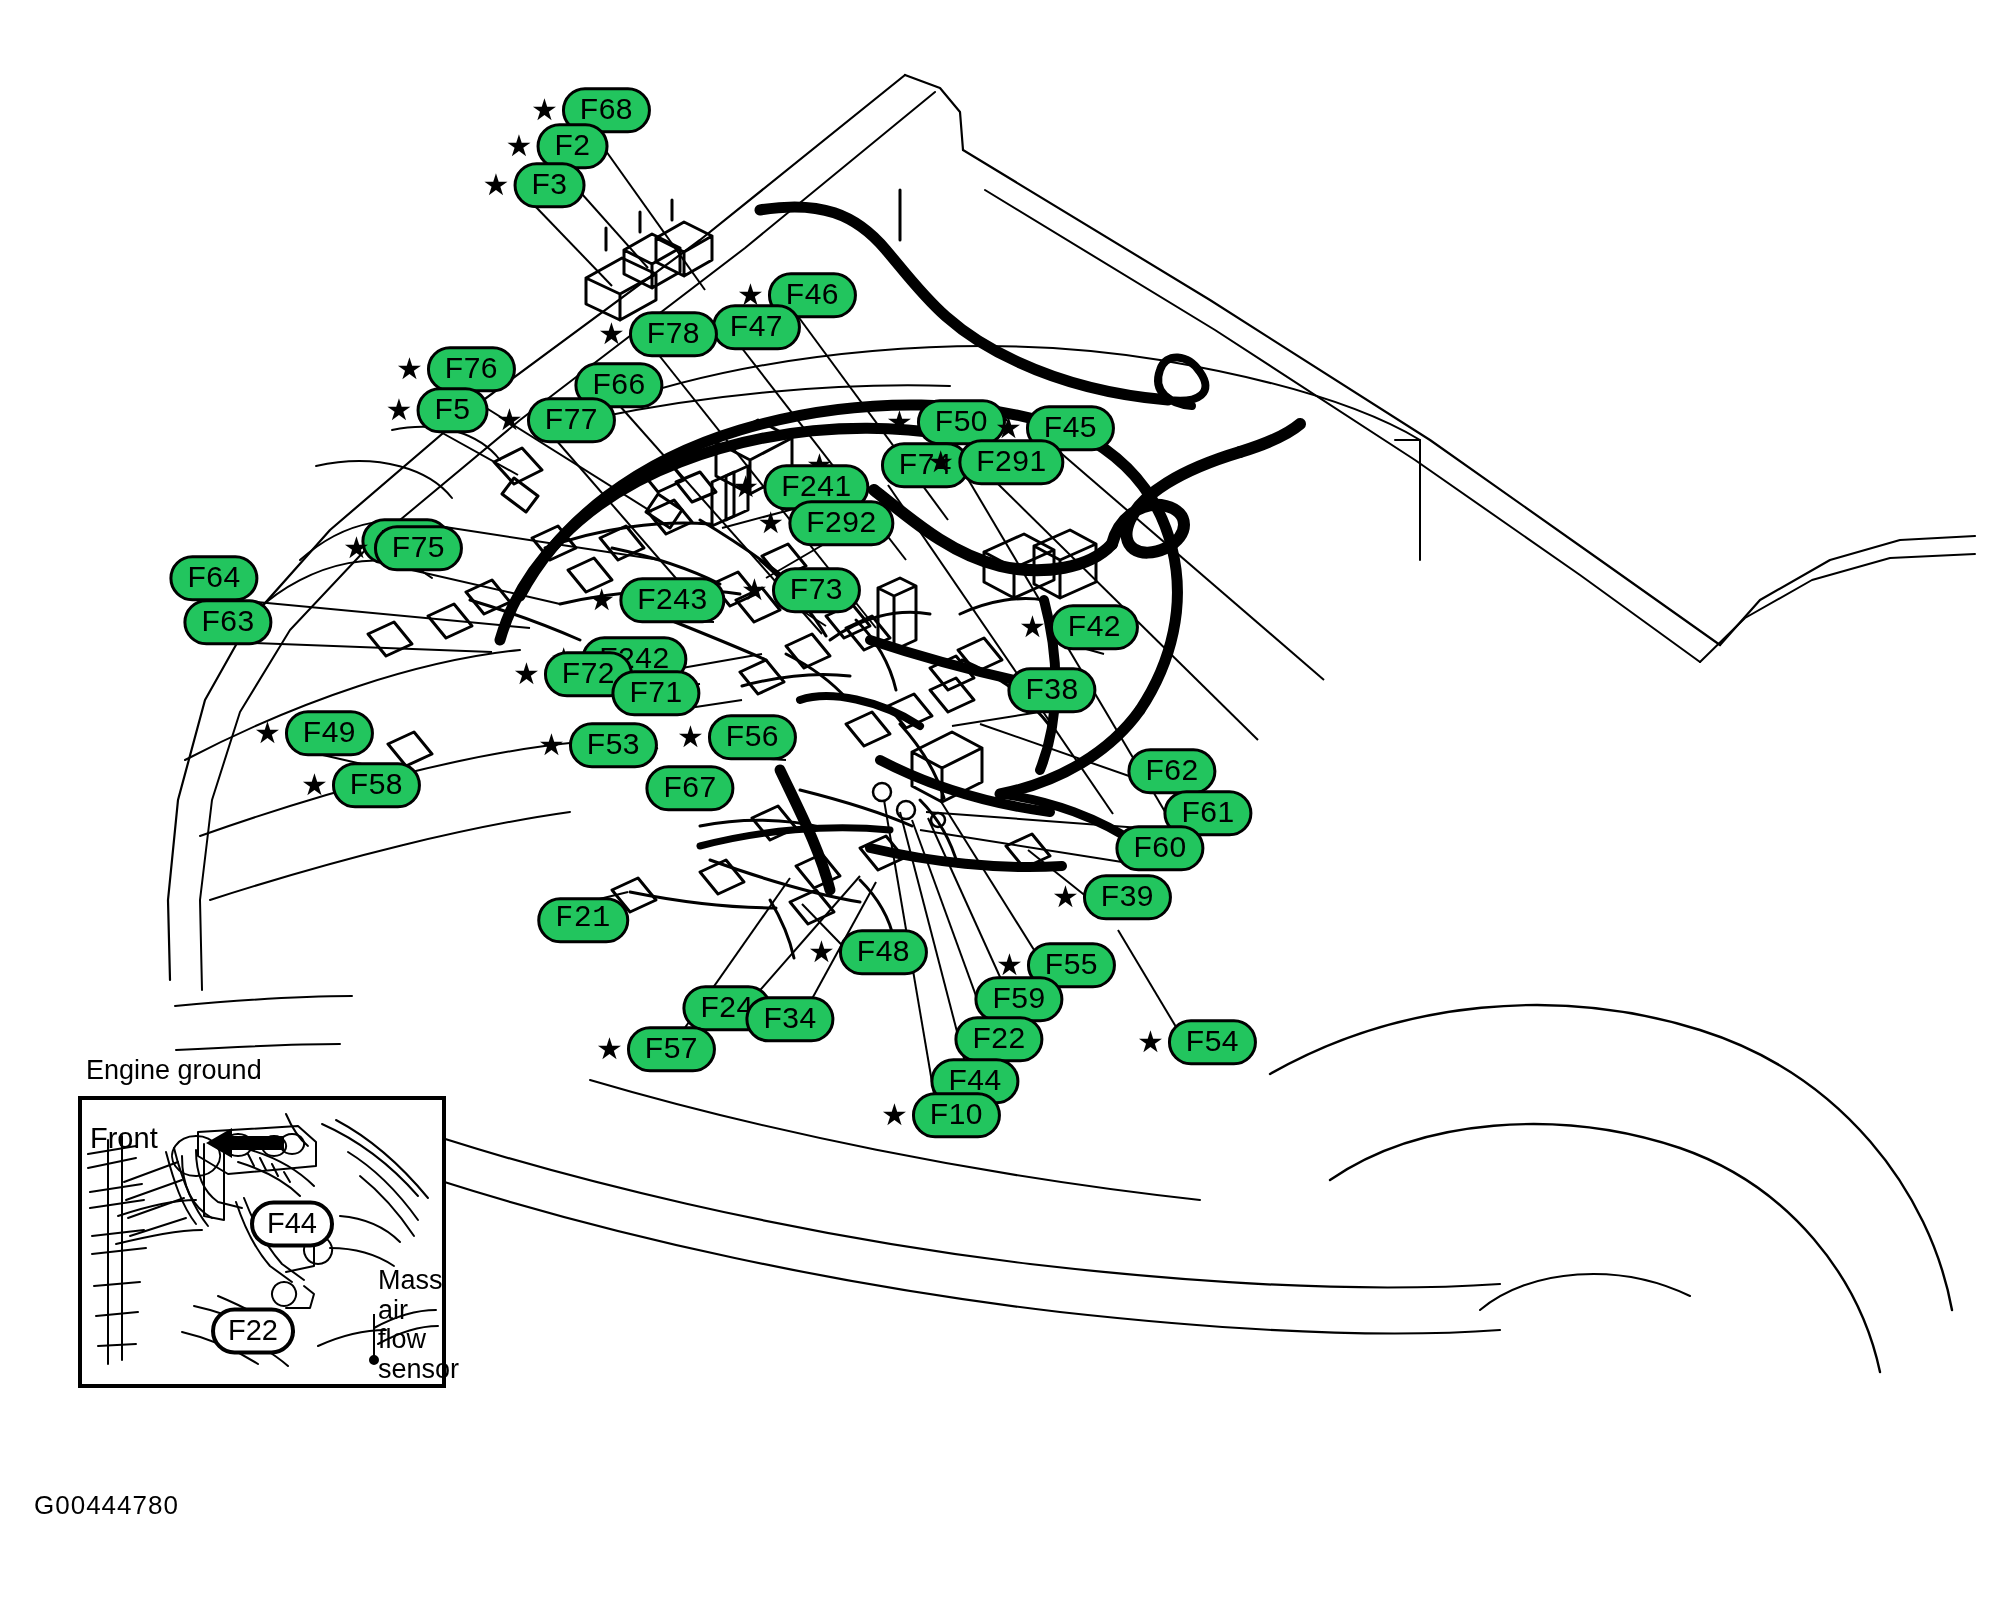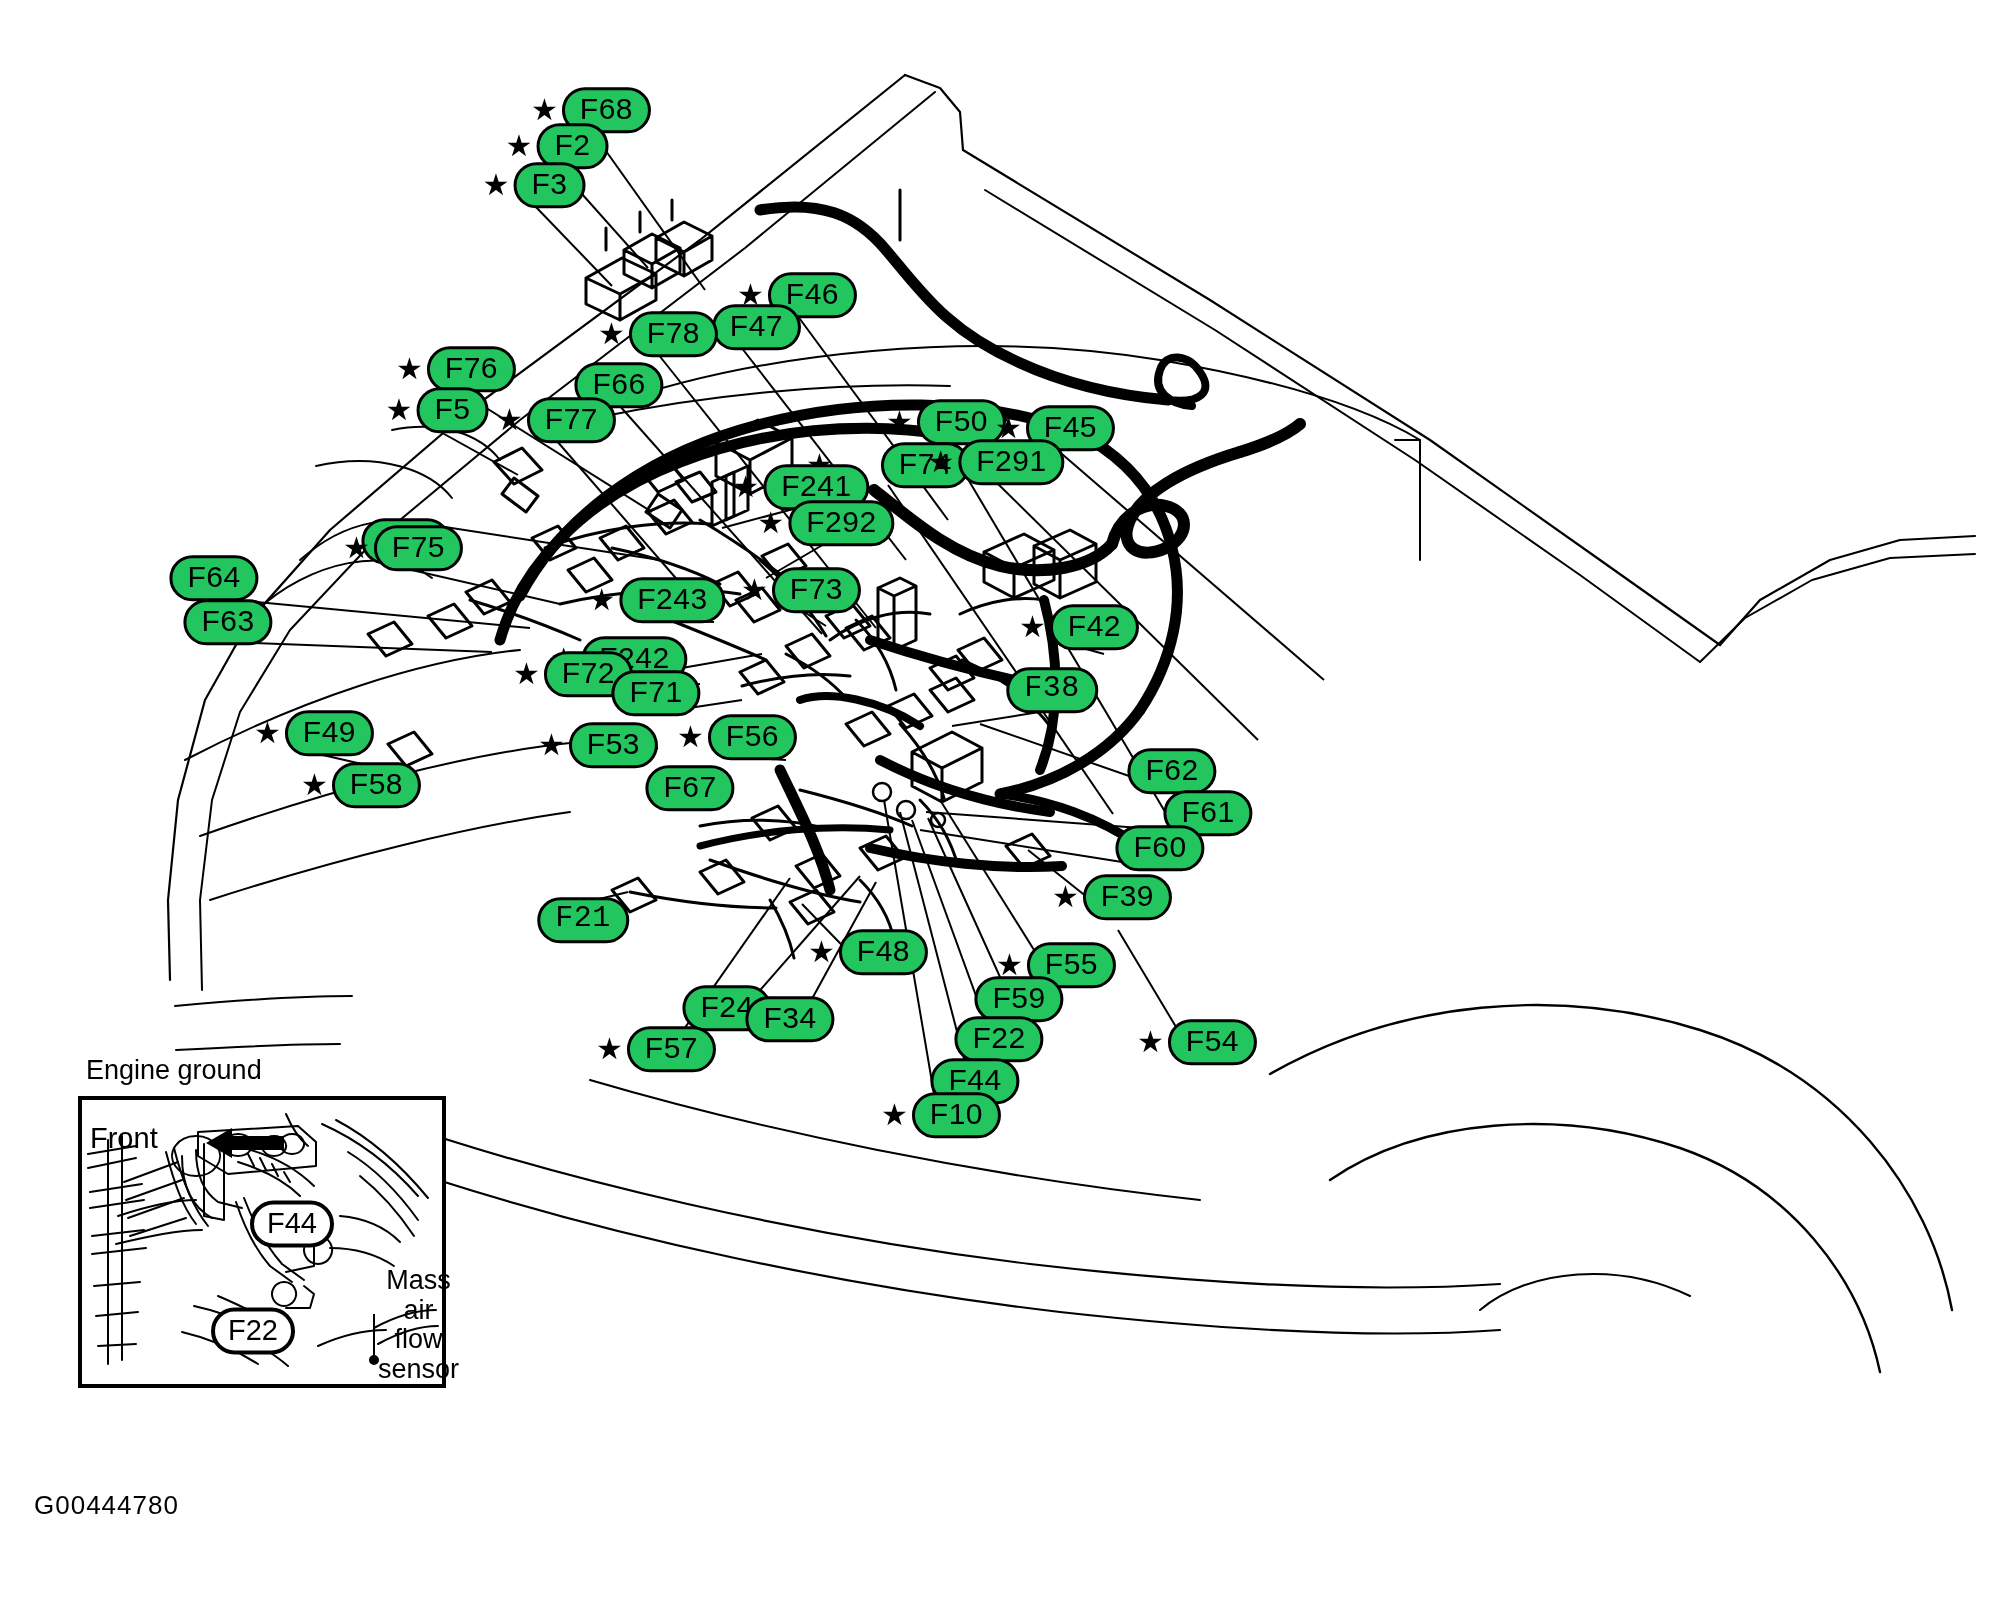"F38" div.callout { font-family: Liberation Mono, monospace -> none }
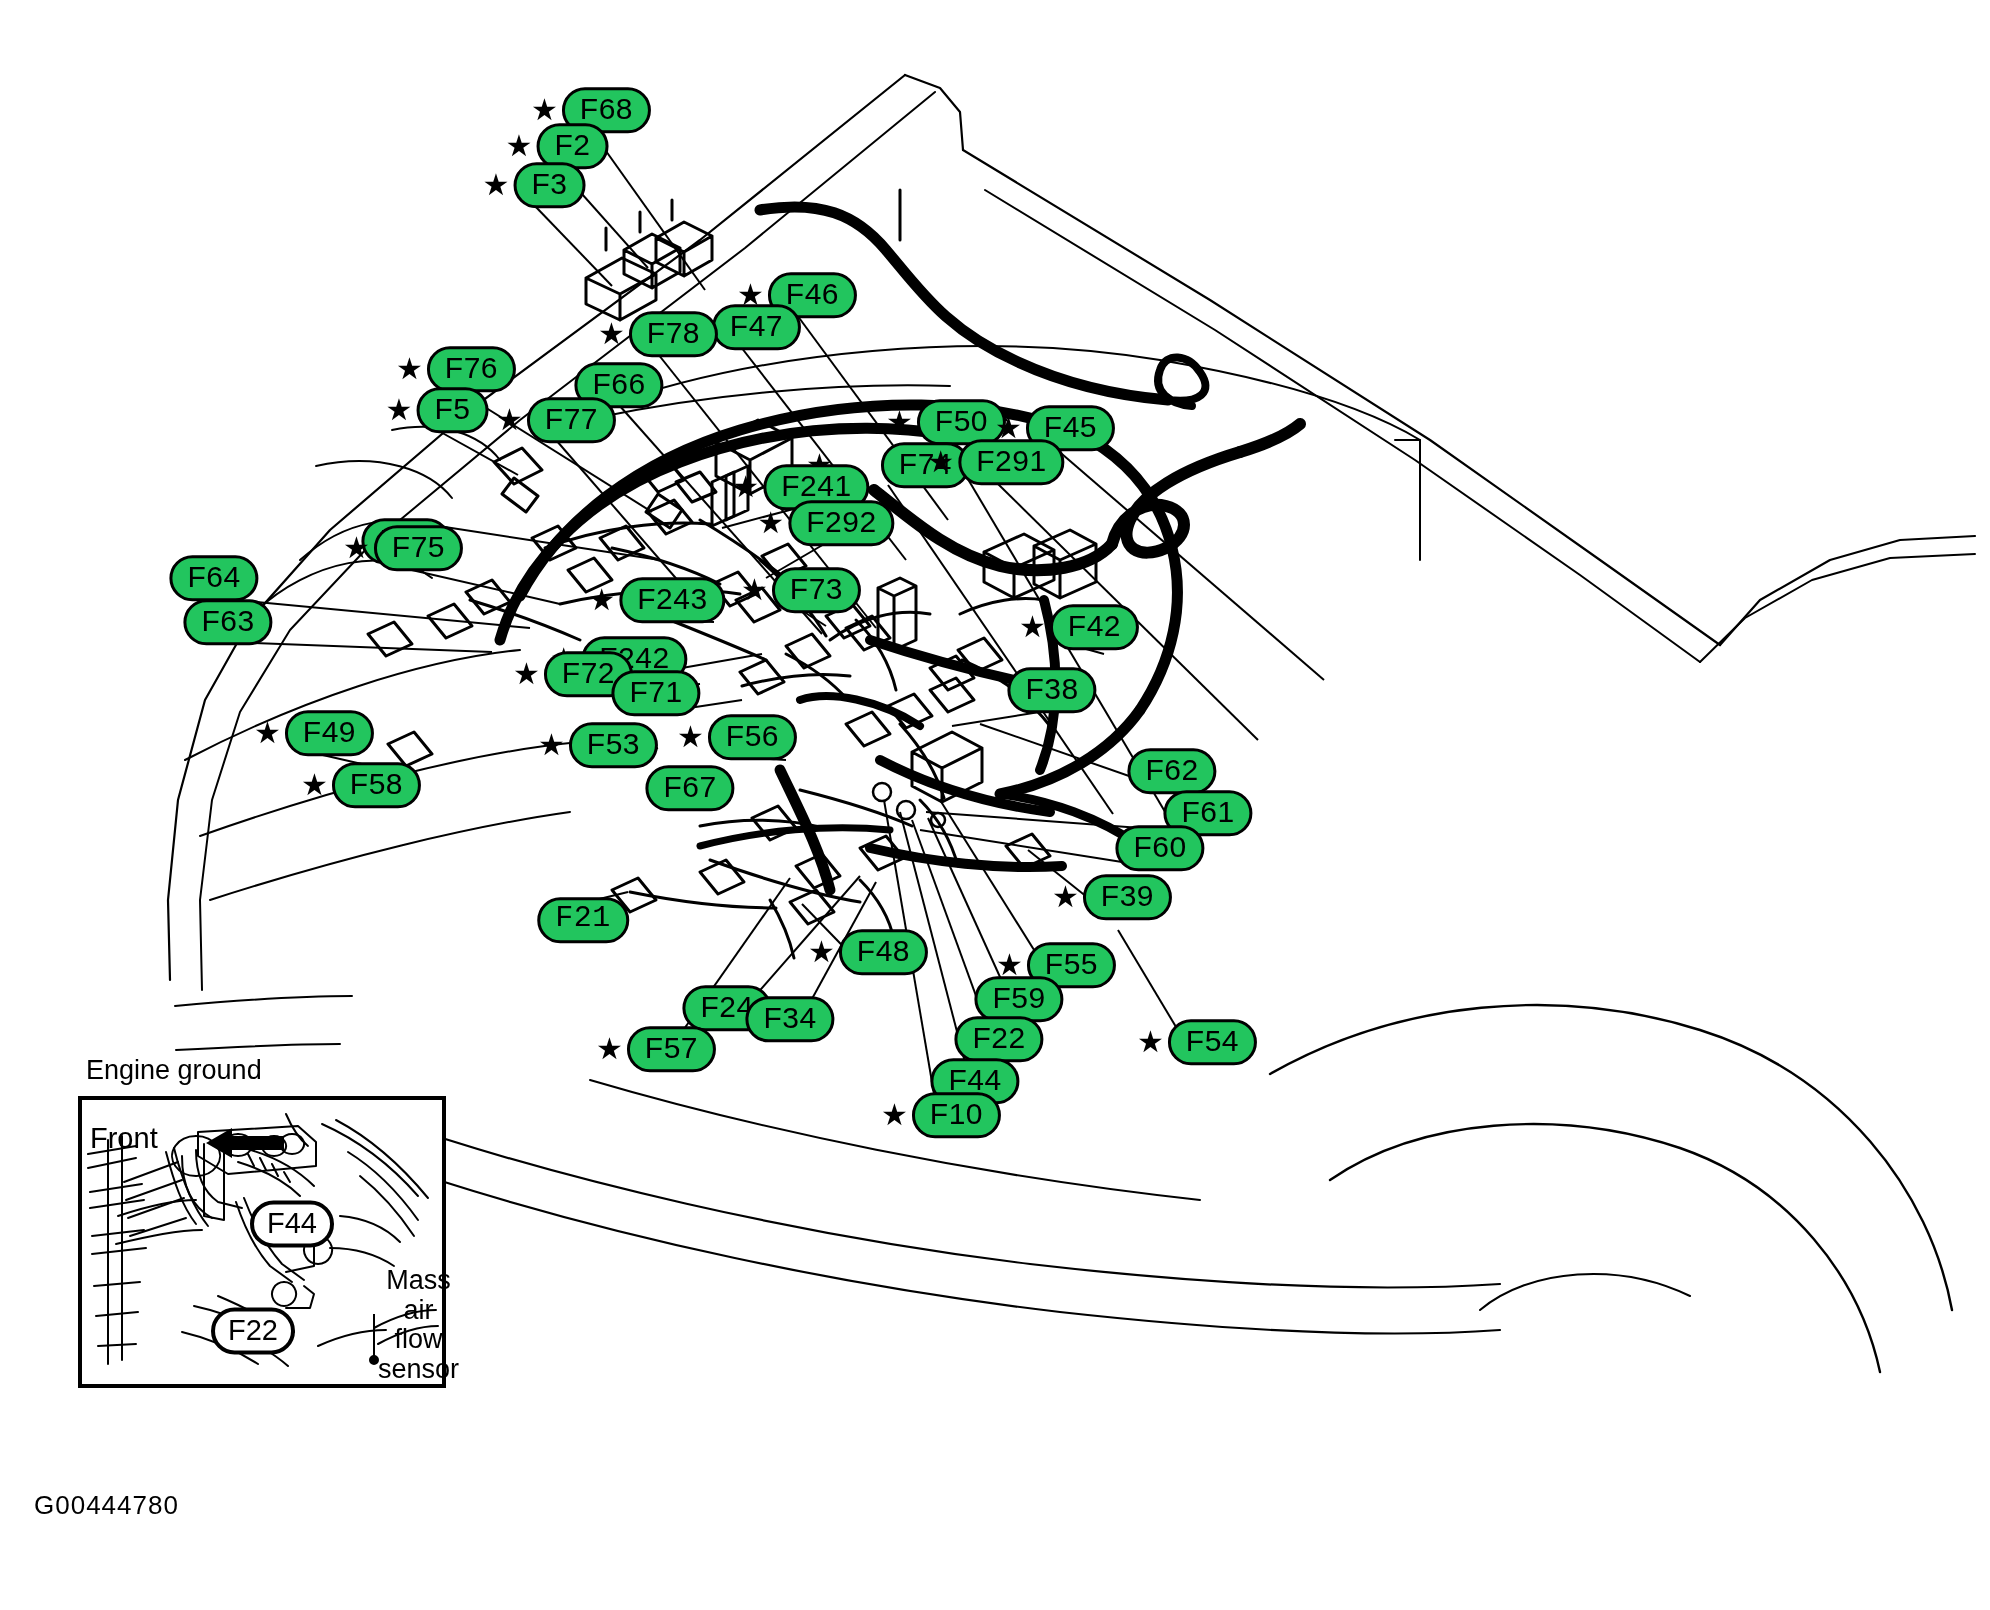"Mass air flow" #mafs-text { text-align: center -> none }
